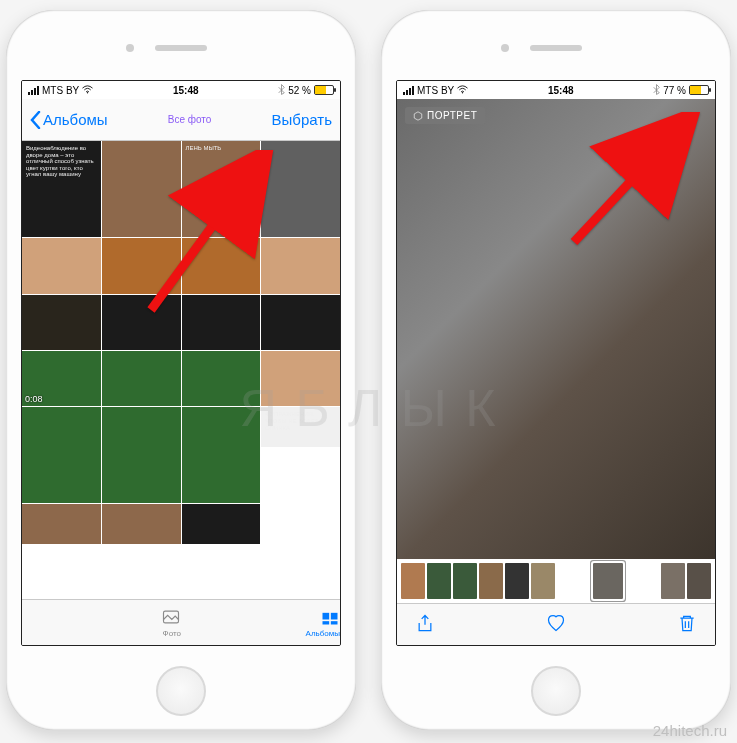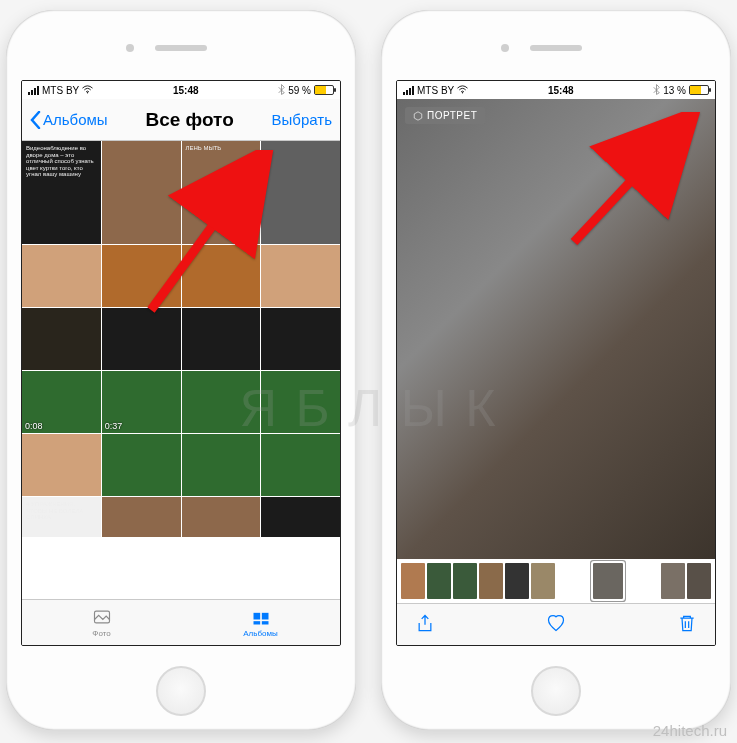"59 %" span { text: 59 -> 52 }
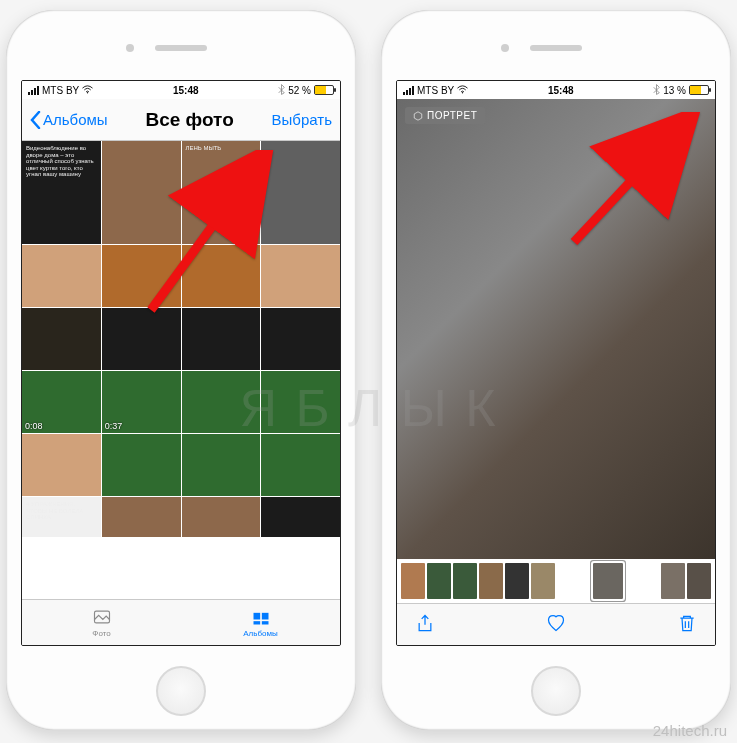"13 %" span { text: 13 -> 77 }
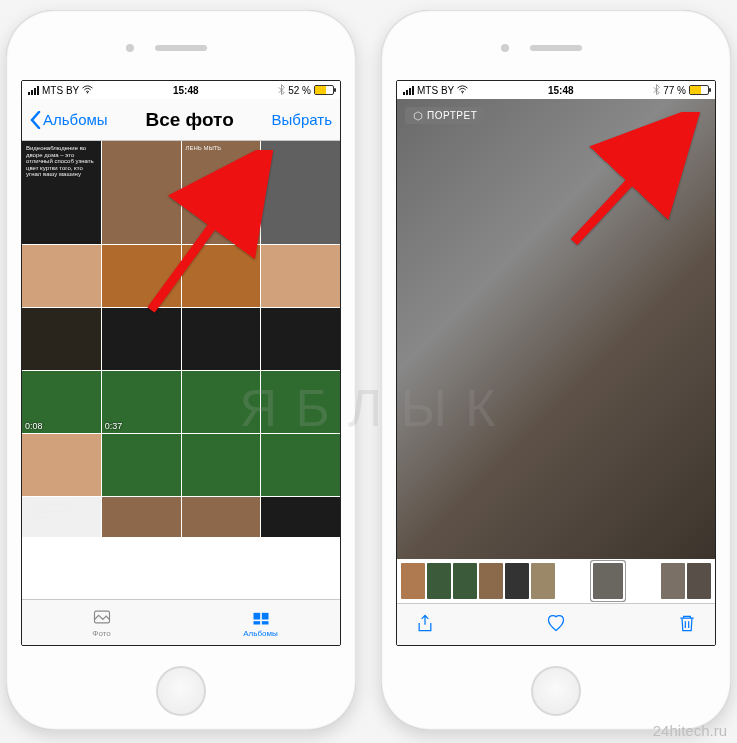"Все фото" .nav-title { color: #000000 -> #8b5cf6; font-size: 19px -> 10px; font-weight: 700 -> 400 }
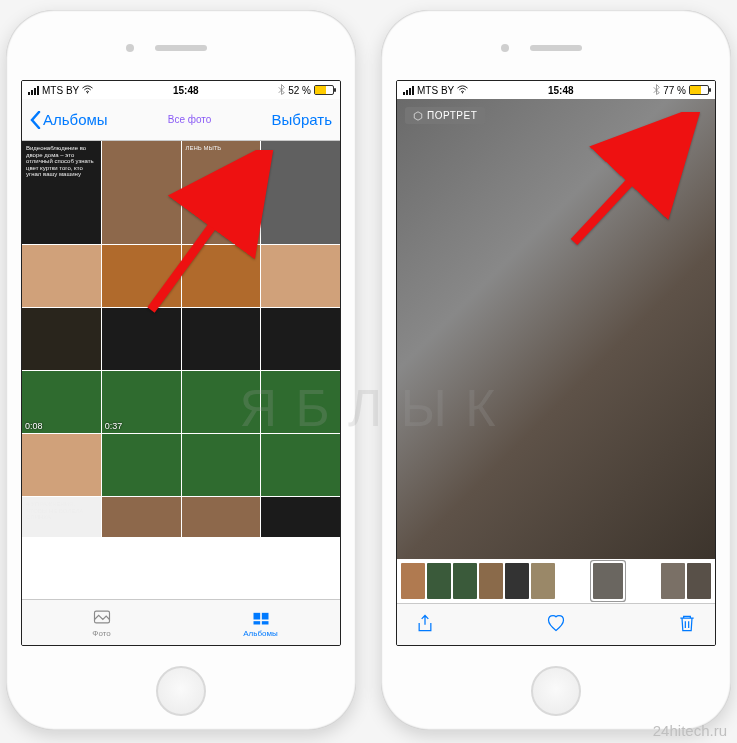"0:37" div.thumb { html: <div> <span>0:37</span> </div> -> none }
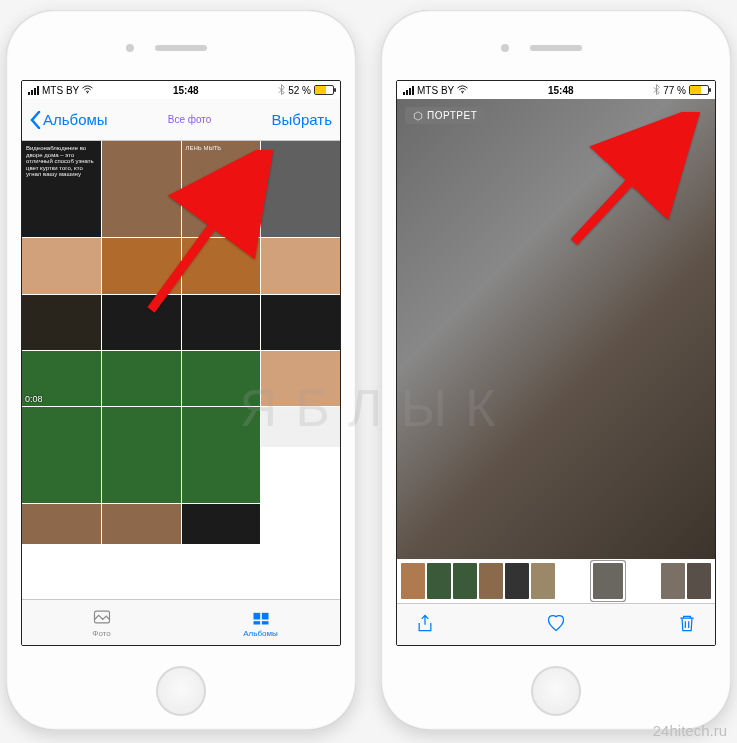"Фото" .tab { align-items: center -> flex-end }
